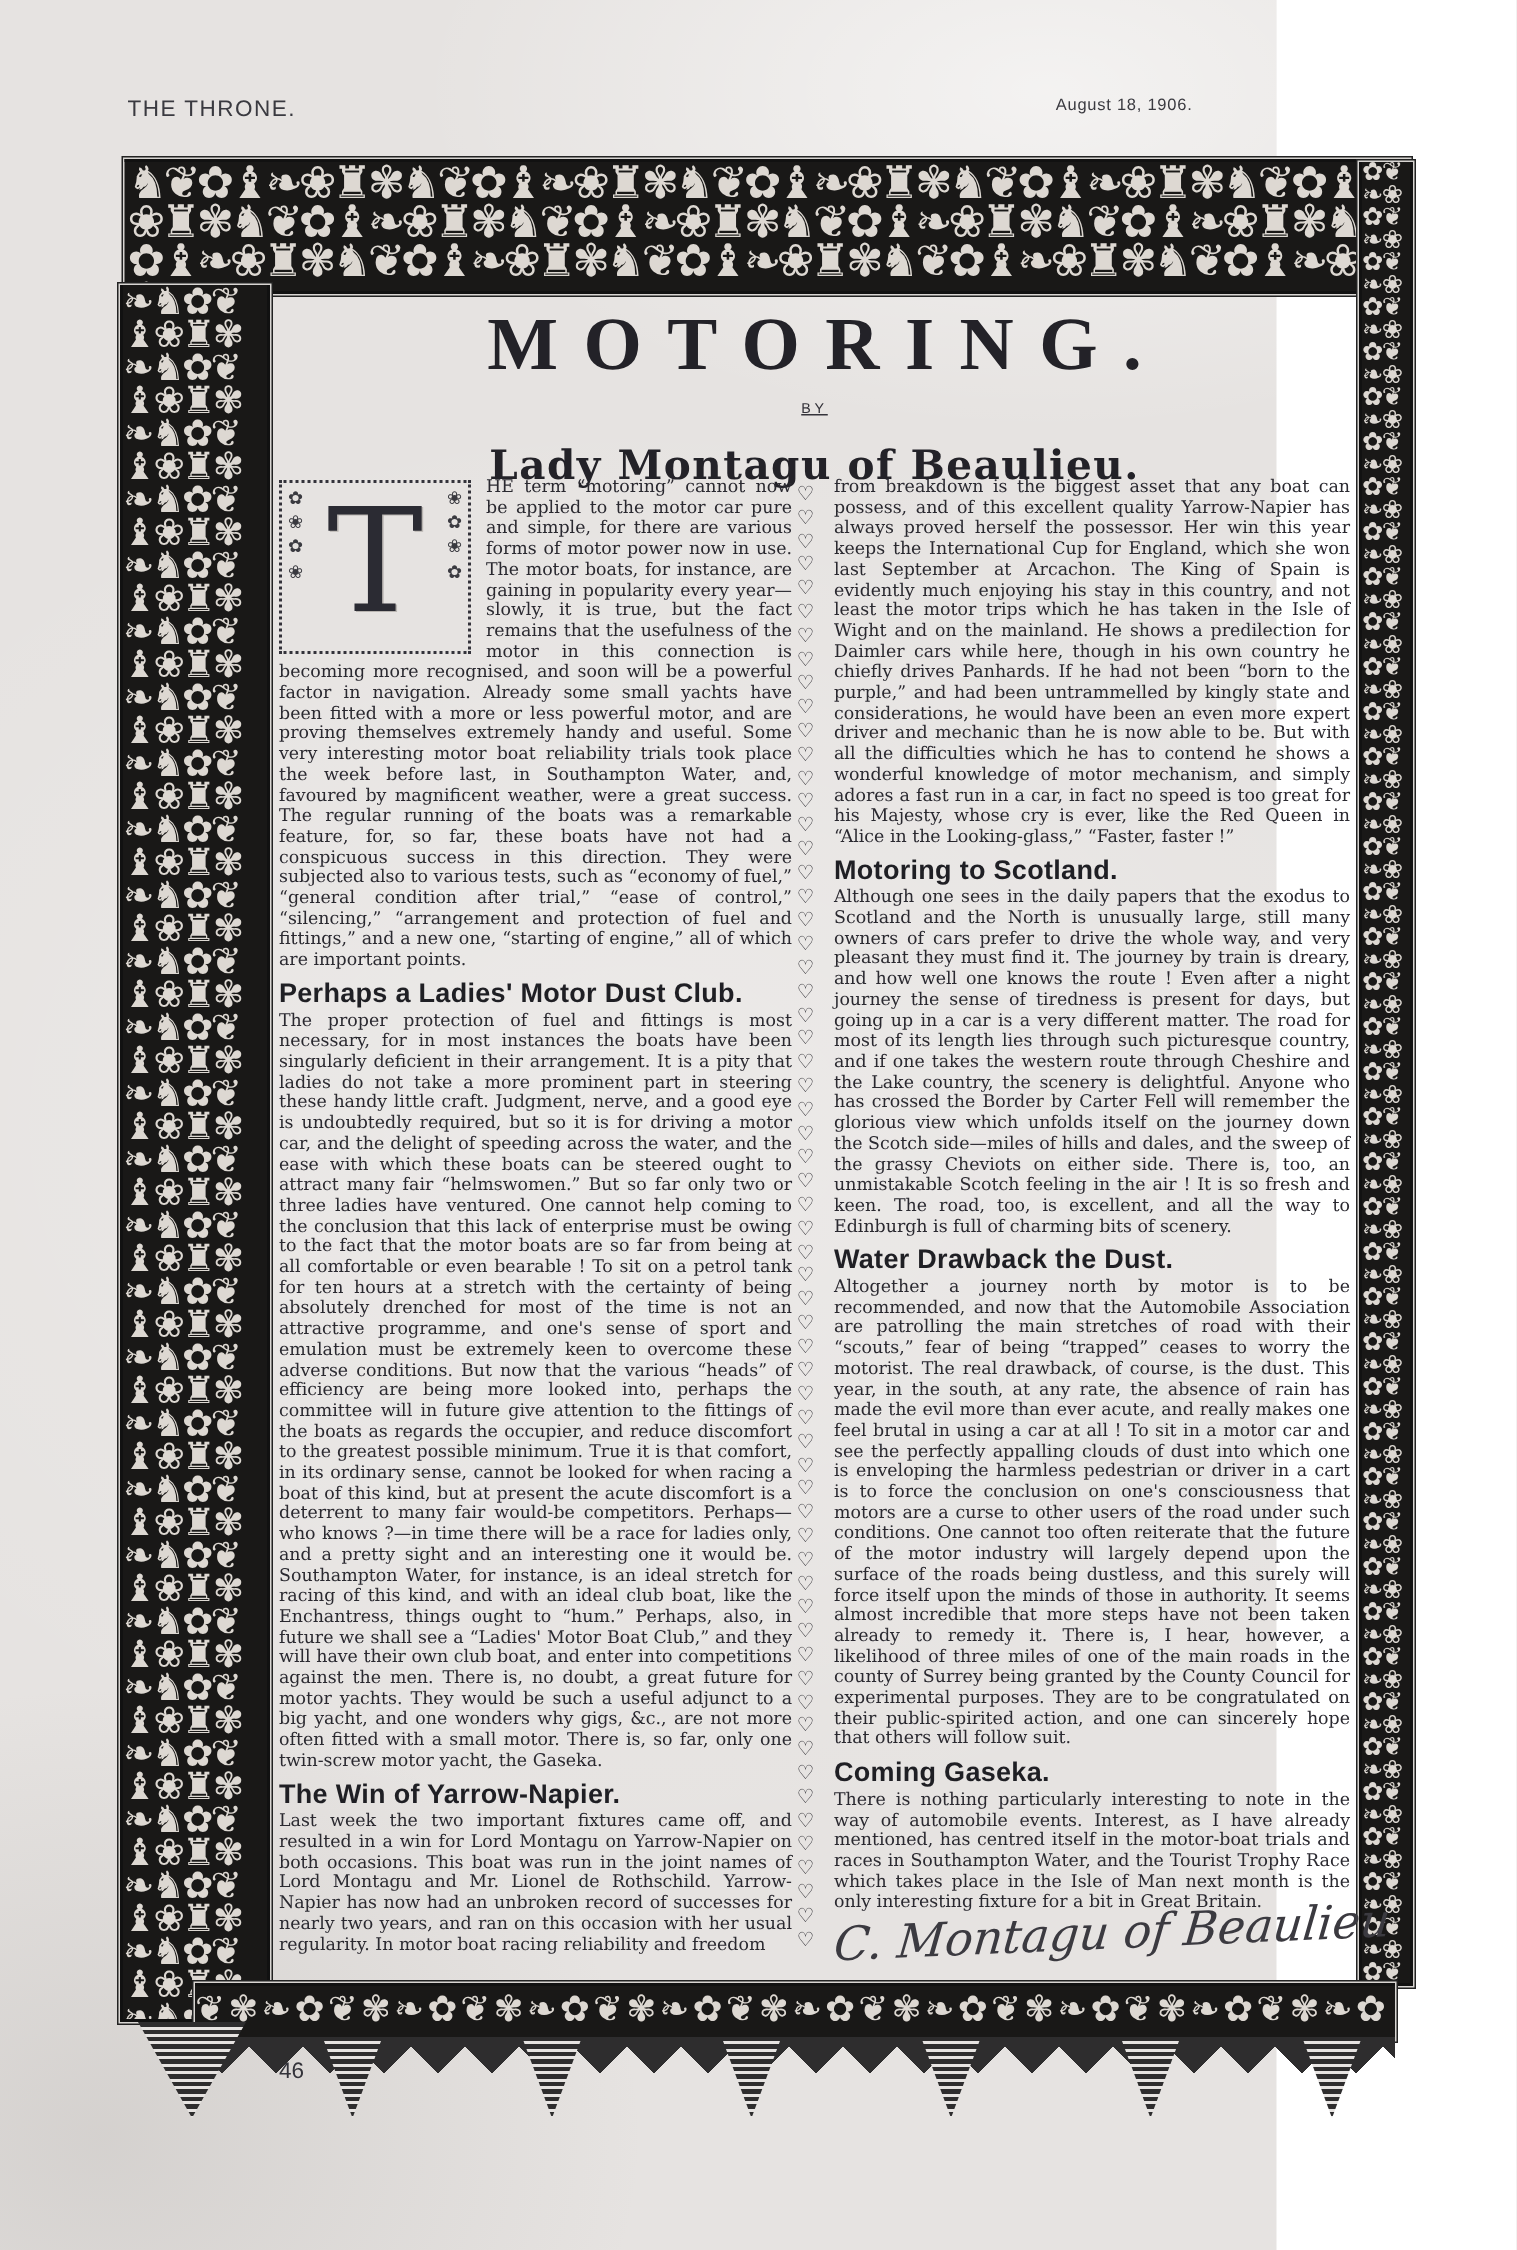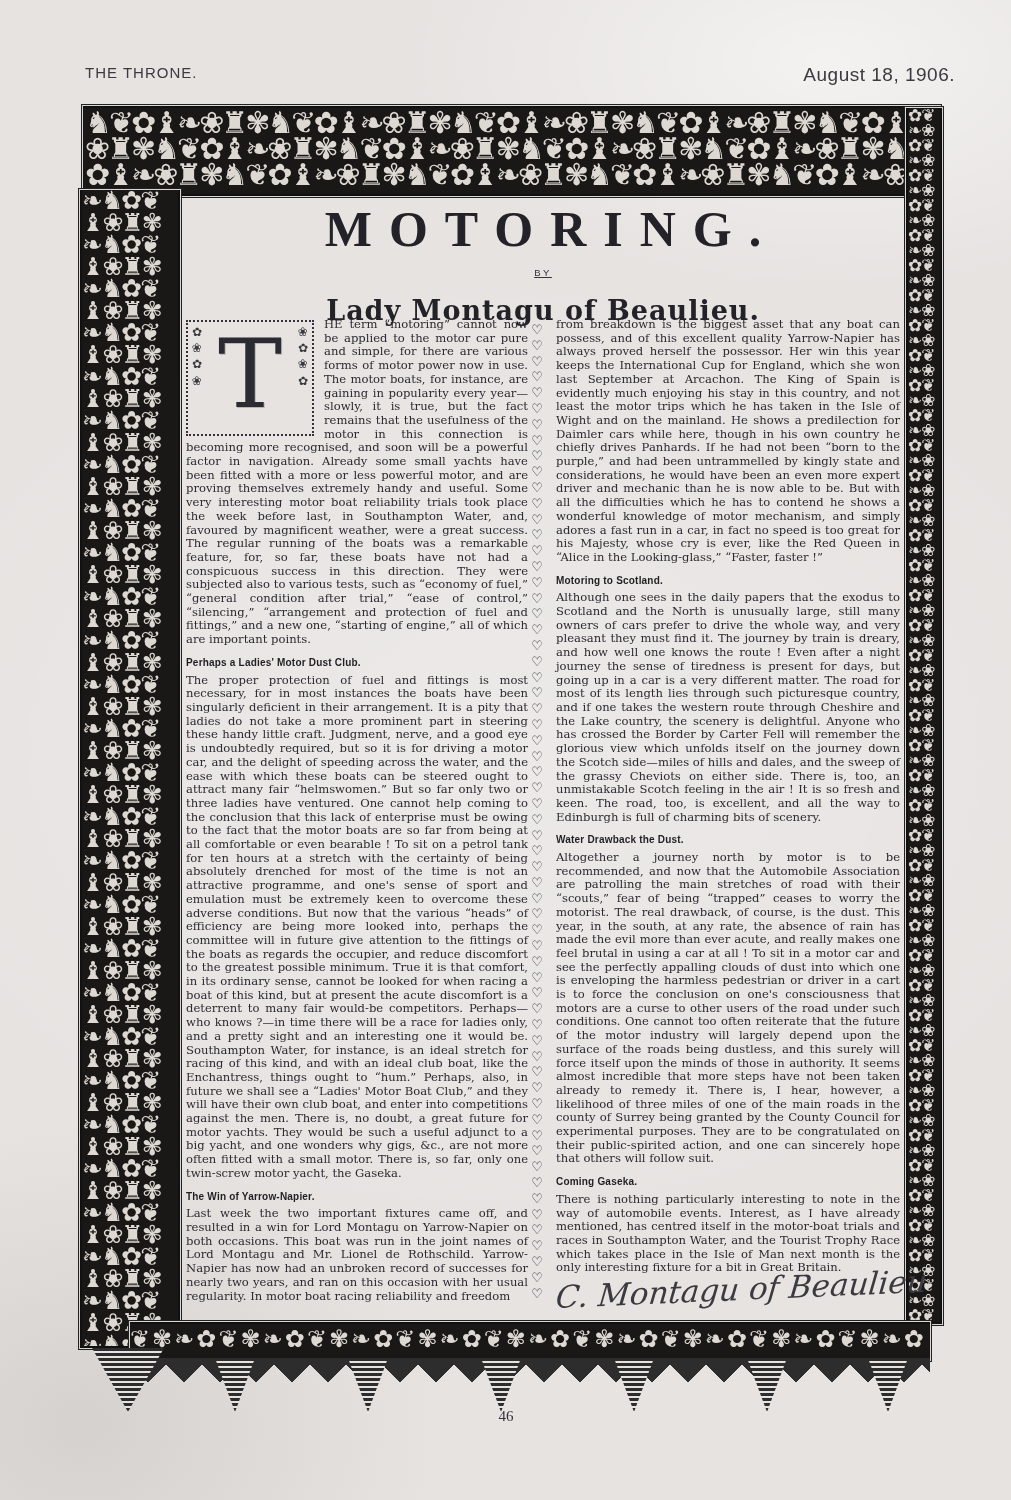"THE THRONE." .page { width: 1011px -> 851px }
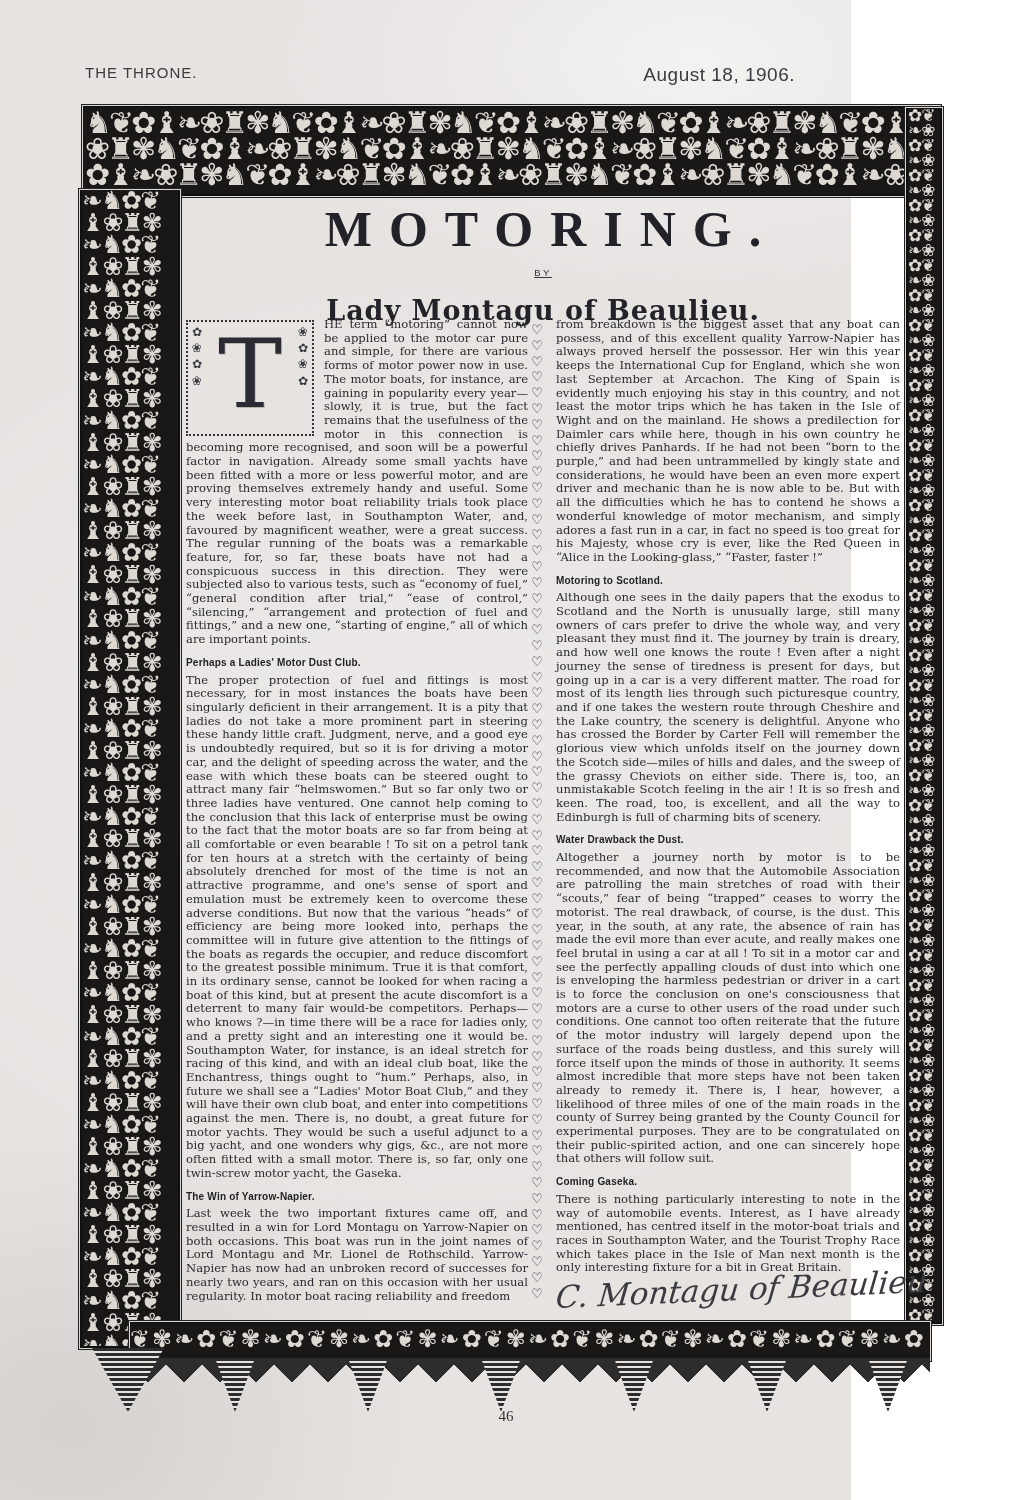"August 18, 1906." .runhead .date { font-size: 19px -> 11px }
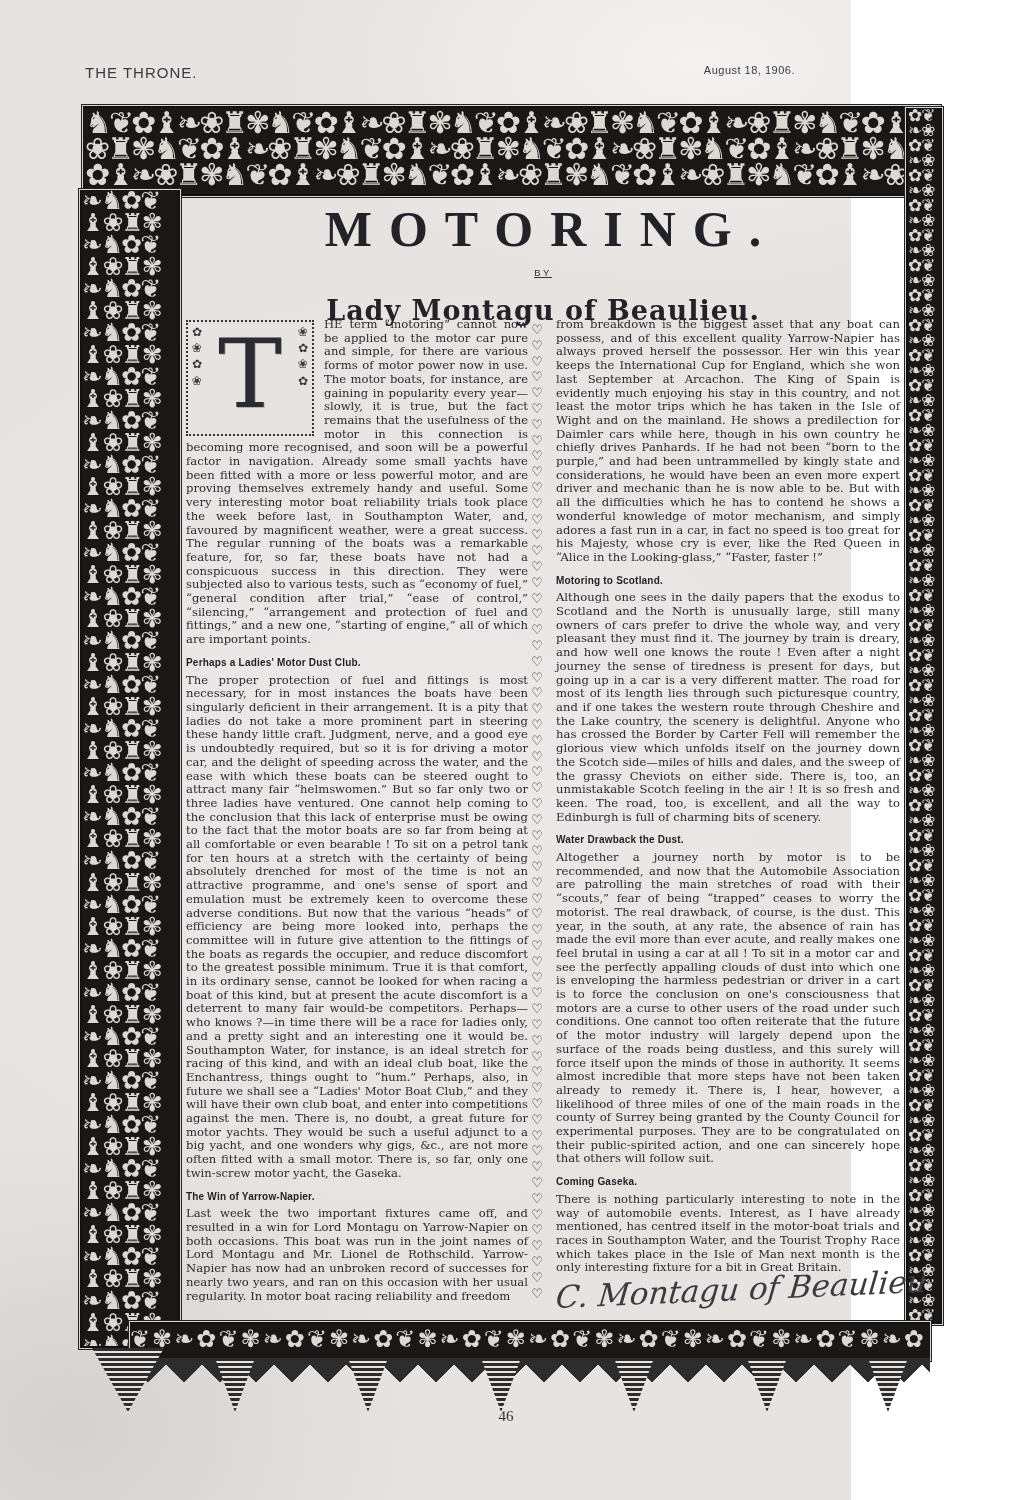"Motoring to Scotland." .sec-head { font-size: 10px -> 18px }
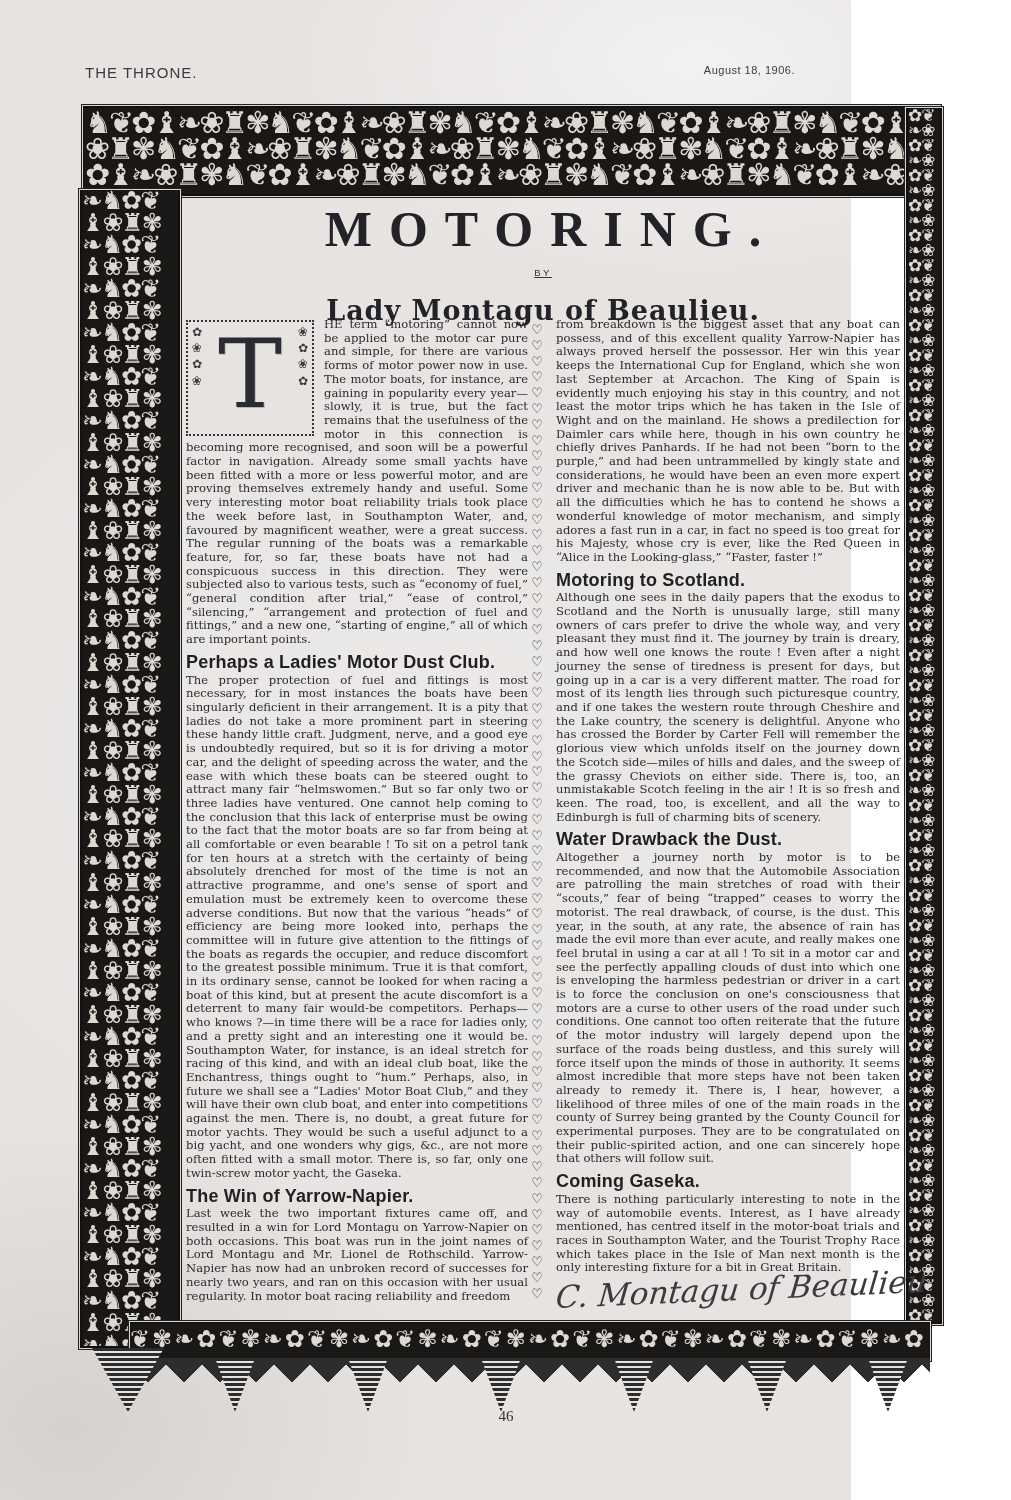"46" .folio { font-family: Liberation Serif, serif -> Liberation Sans, sans-serif; text-align: center -> left; top: 1408px -> 1372px }
